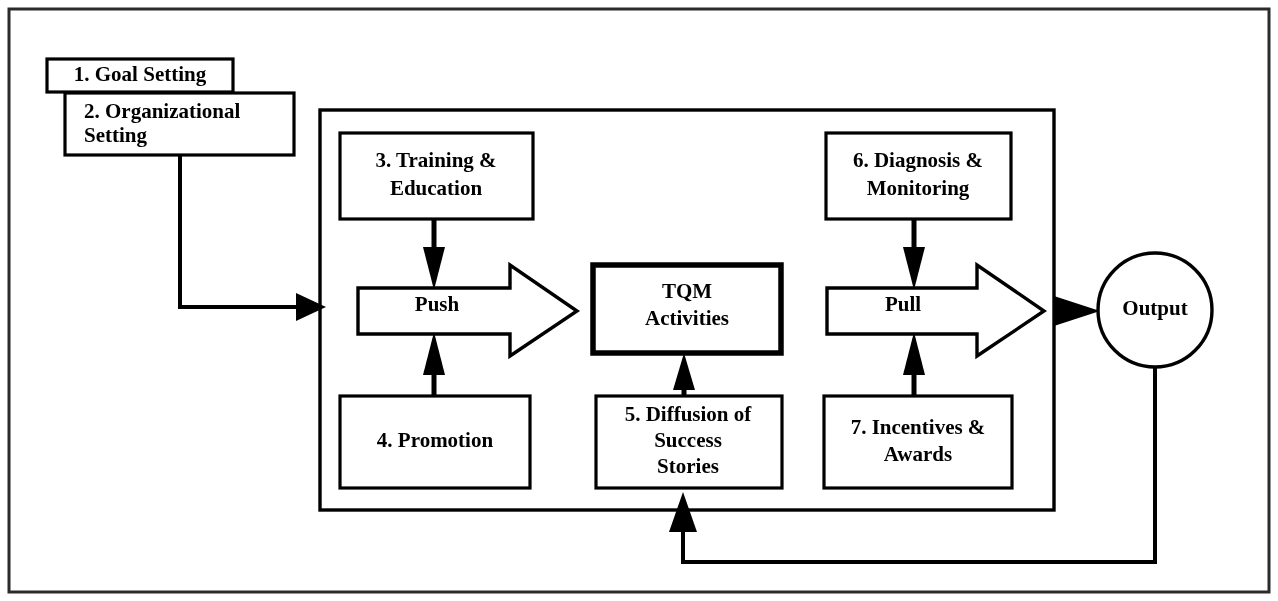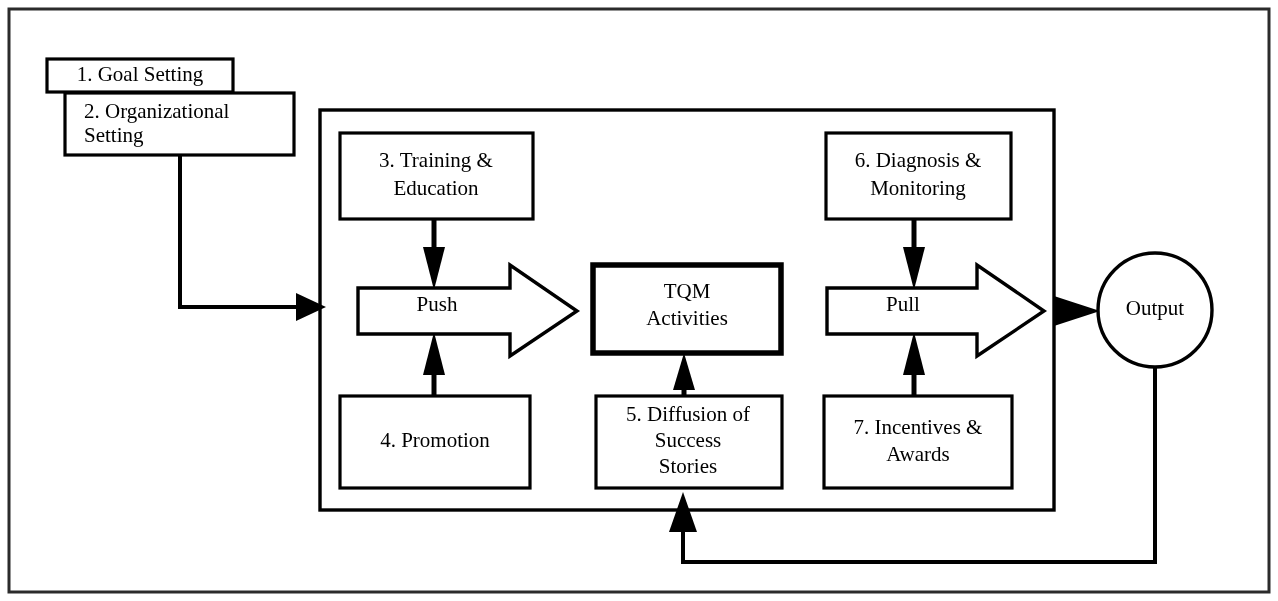"1. Goal Setting" #diagram-root { font-weight: none -> bold }
